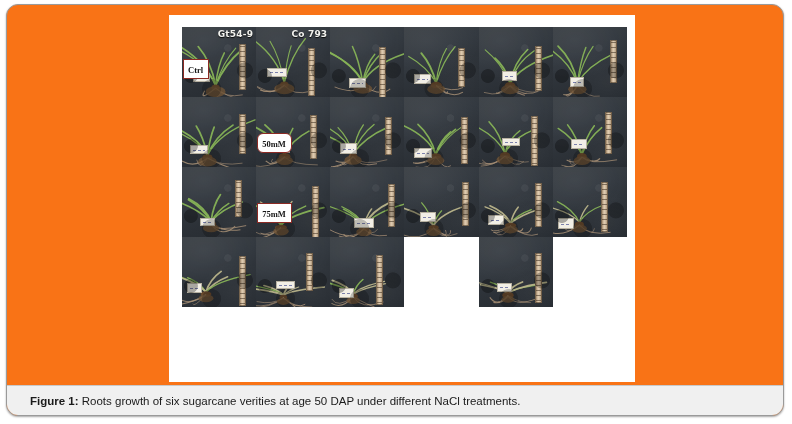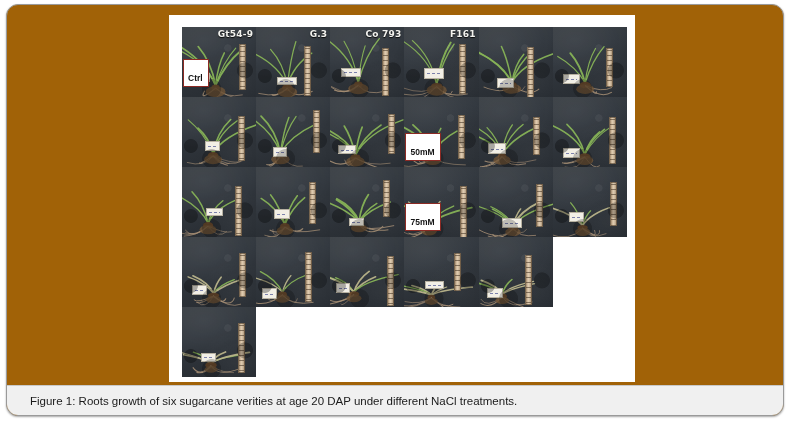"Gt54-9" #figure-card { background: #a16207 -> #f97316 }
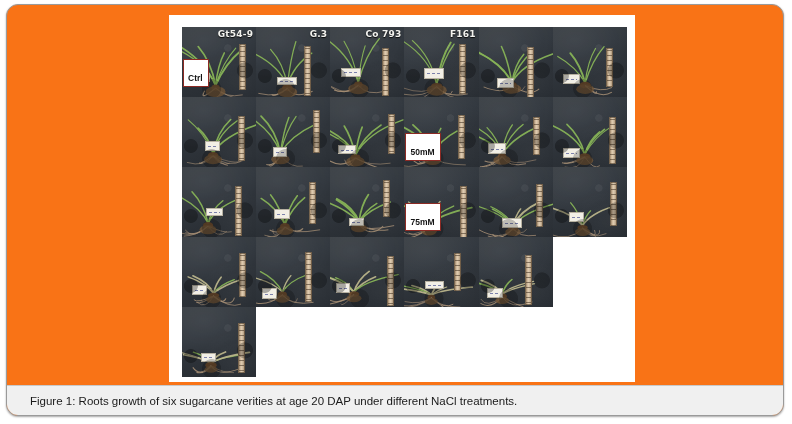"G.3" div.photo-cell { html: <div> <svg> <path></path> <path></path> <path></path> <path></path> <ellipse></ellipse> <path></path> <path></path> <path></path> <path></path> <ellipse></ellipse> </svg> <div></div> <div></div> <div>G.3</div> </div> -> none }
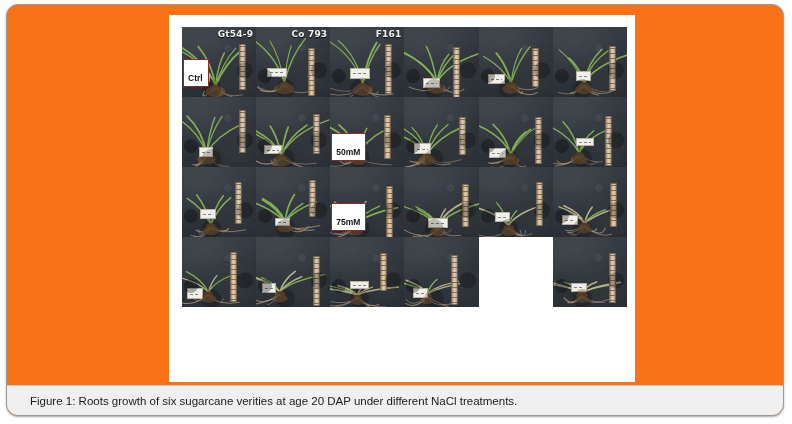"F161" div.photo-cell { html: <div> <svg> <path></path> <path></path> <path></path> <path></path> <ellipse></ellipse> <path></path> <path></path> <path></path> <path></path> <path></path> <path></path> <ellipse></ellipse> </svg> <div></div> <div></div> <div>F161</div> </div> -> none }
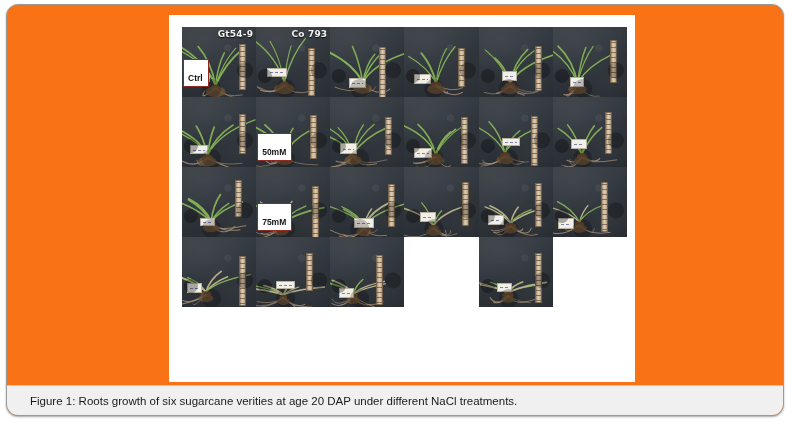"Ctrl" .row-label { font-family: Liberation Sans, sans-serif -> Liberation Serif, serif; padding: 14px 5px 3px 4px -> 6px 5px 3px 4px }
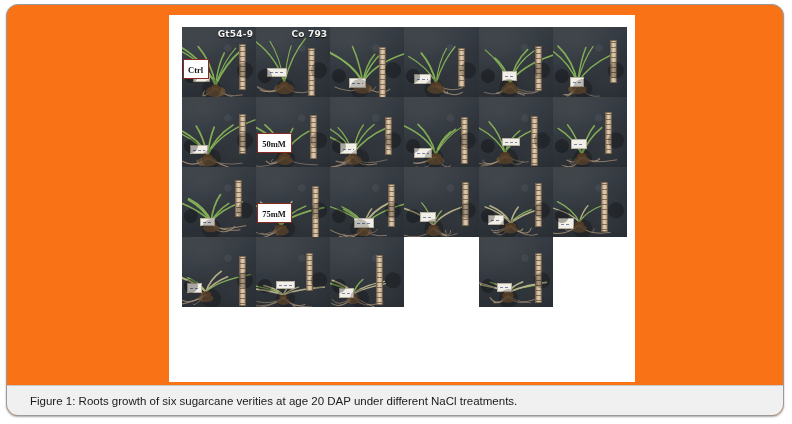"50mM" div.row-label { border-radius: none -> 6px }
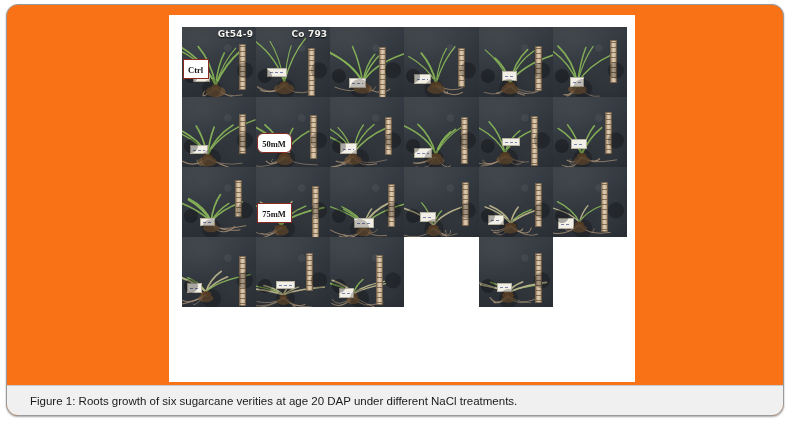"Figure 1:" #caption-label { font-weight: normal -> bold }
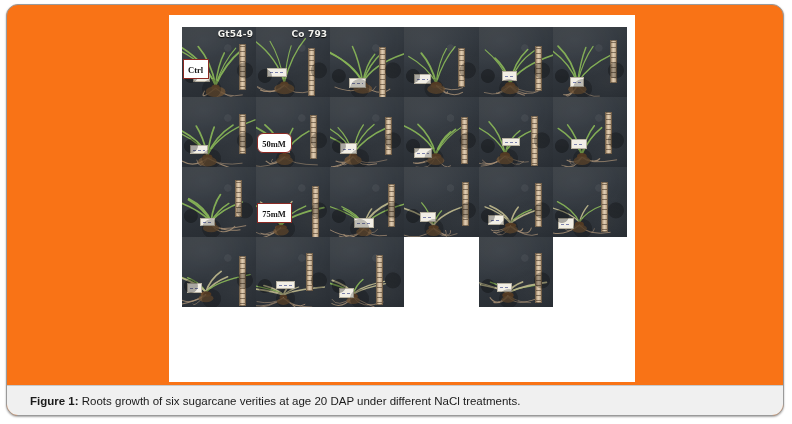"Roots growth of six sugarcane" span { text: 20 -> 50 }
